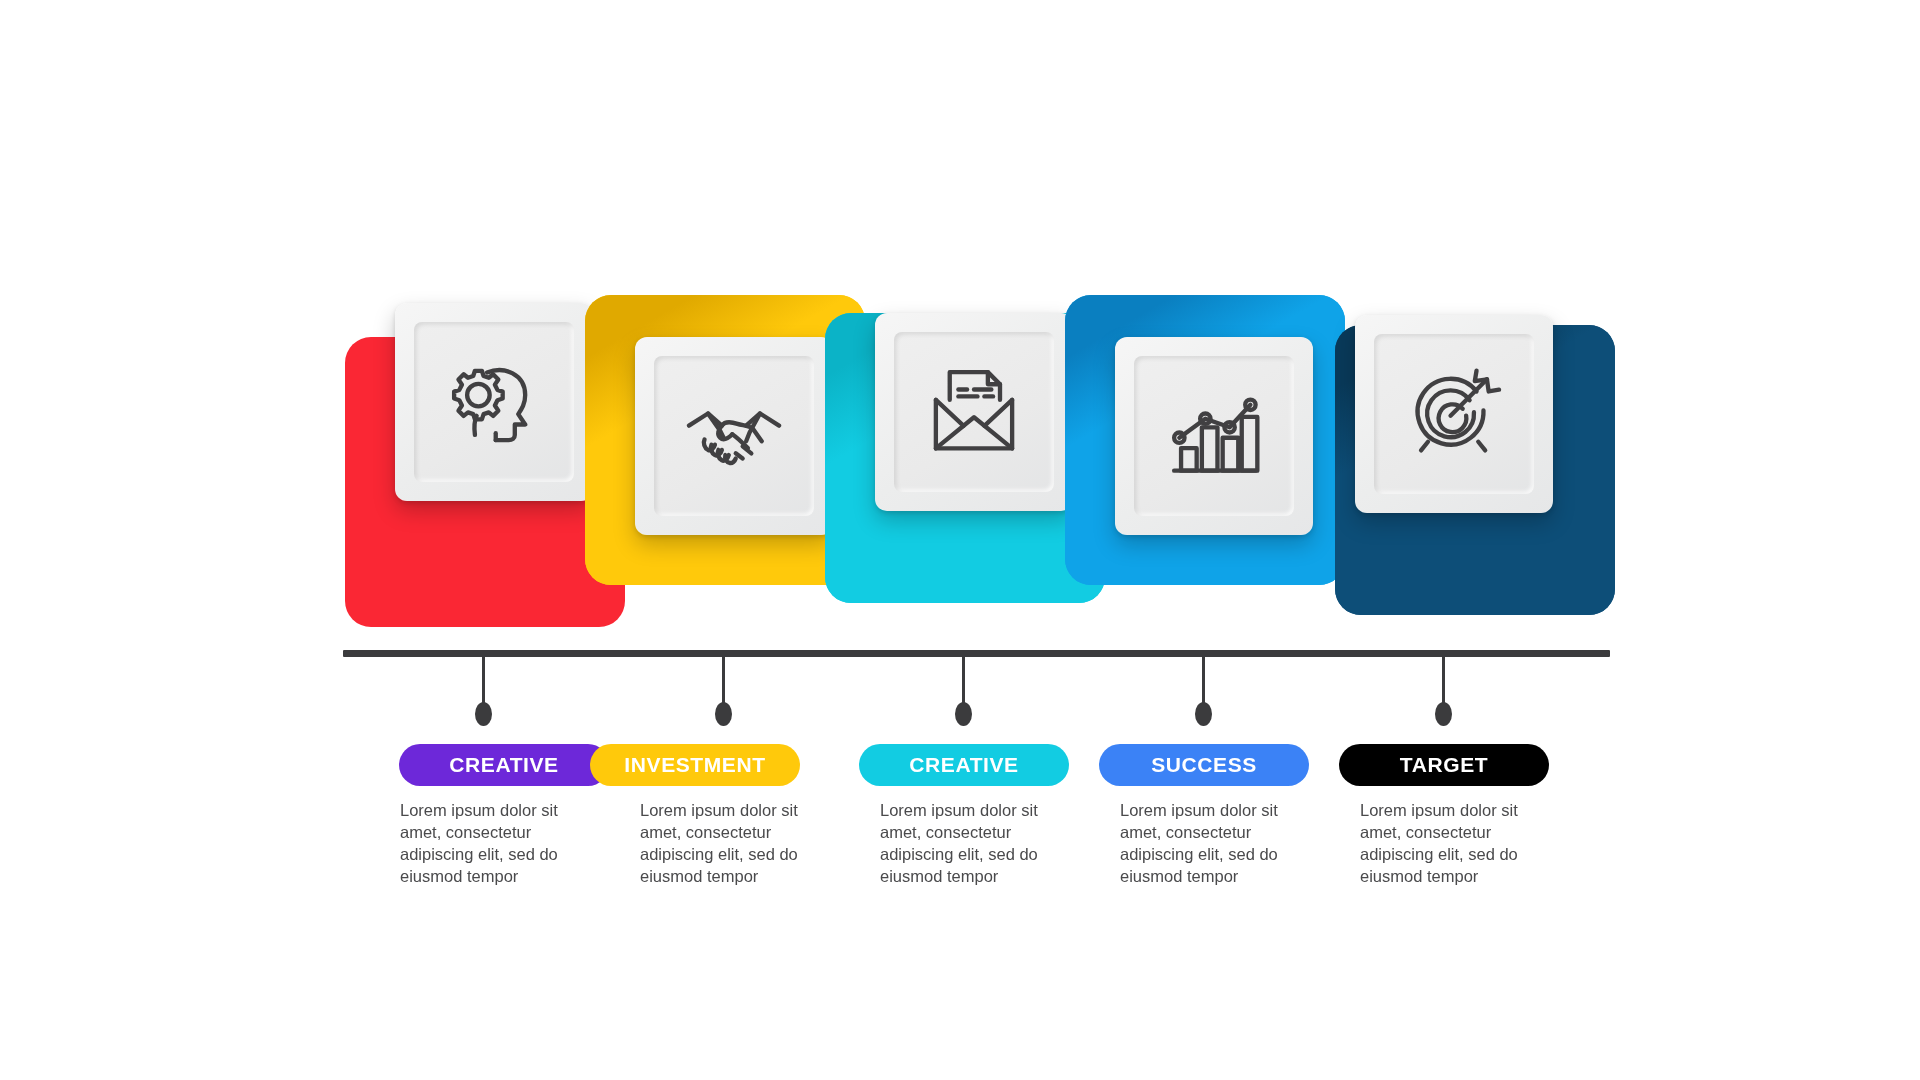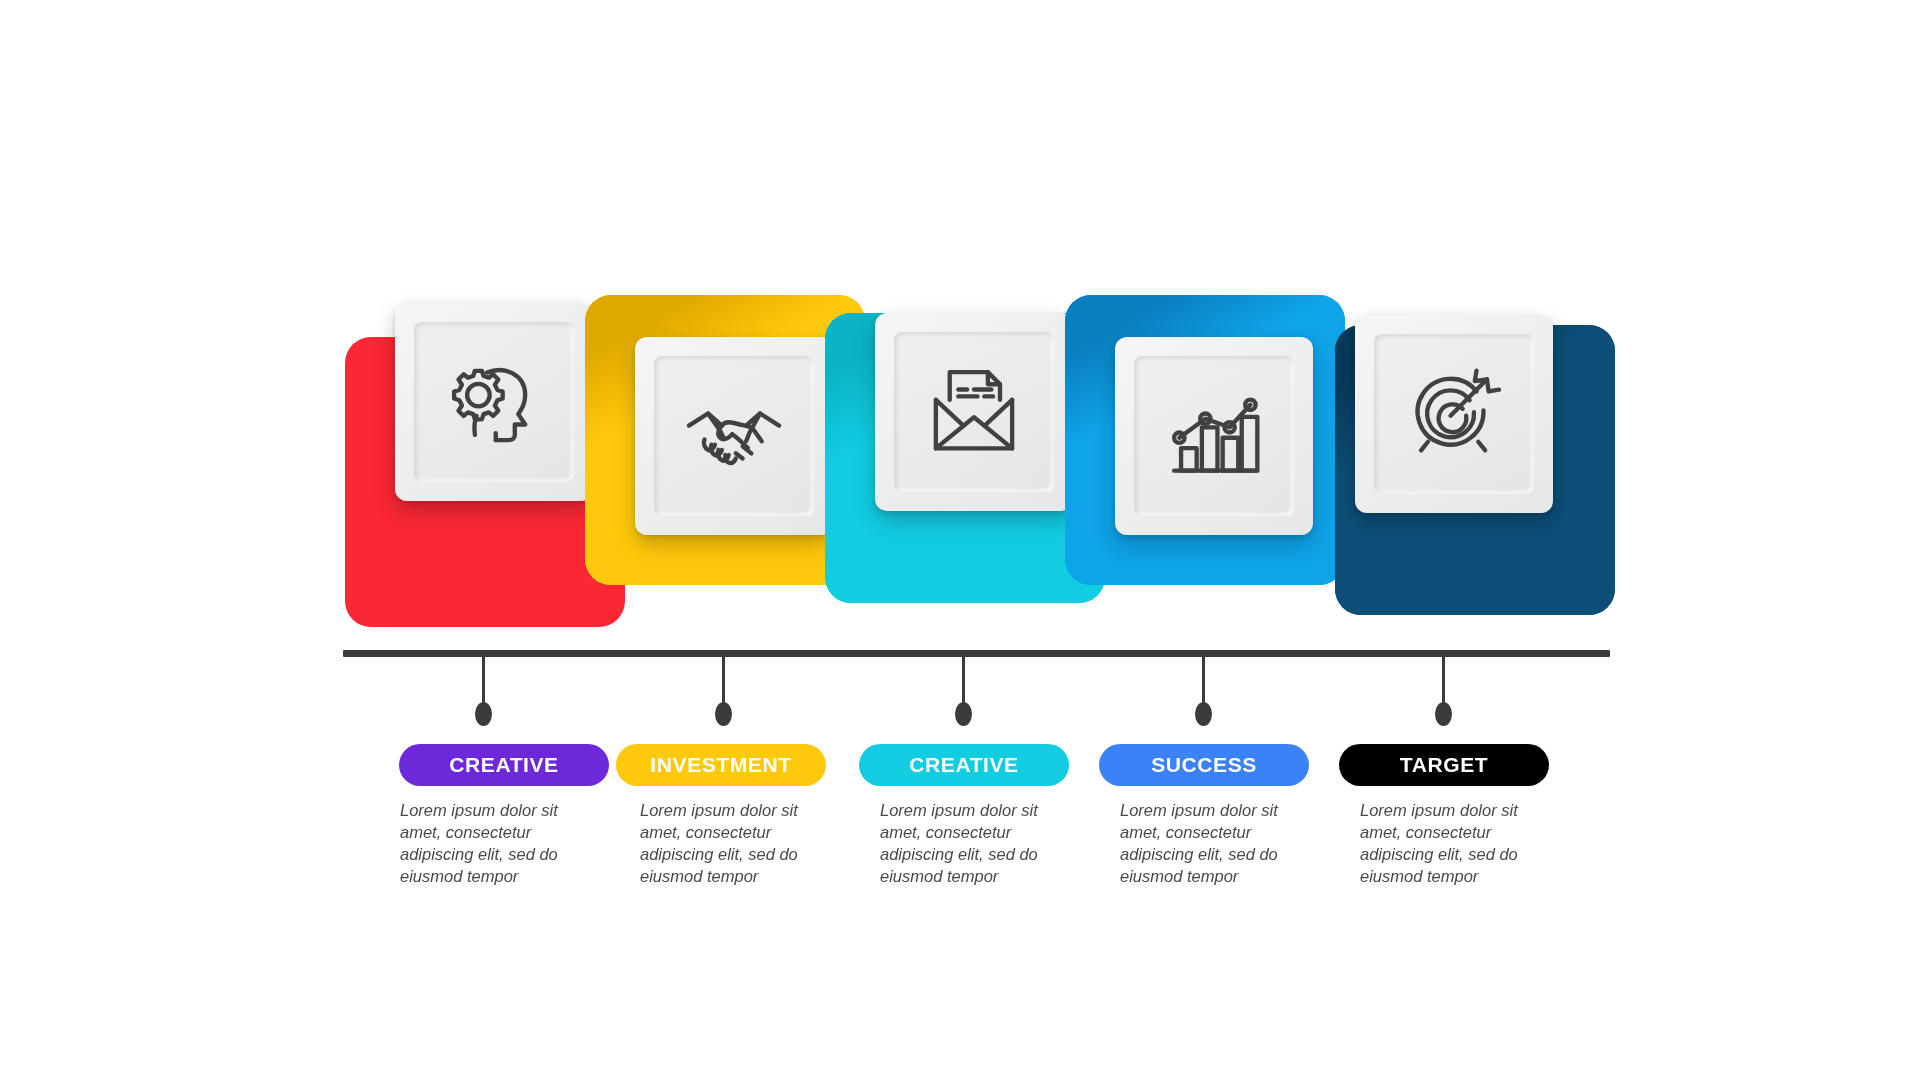"INVESTMENT" div.pill { left: 616px -> 590px }
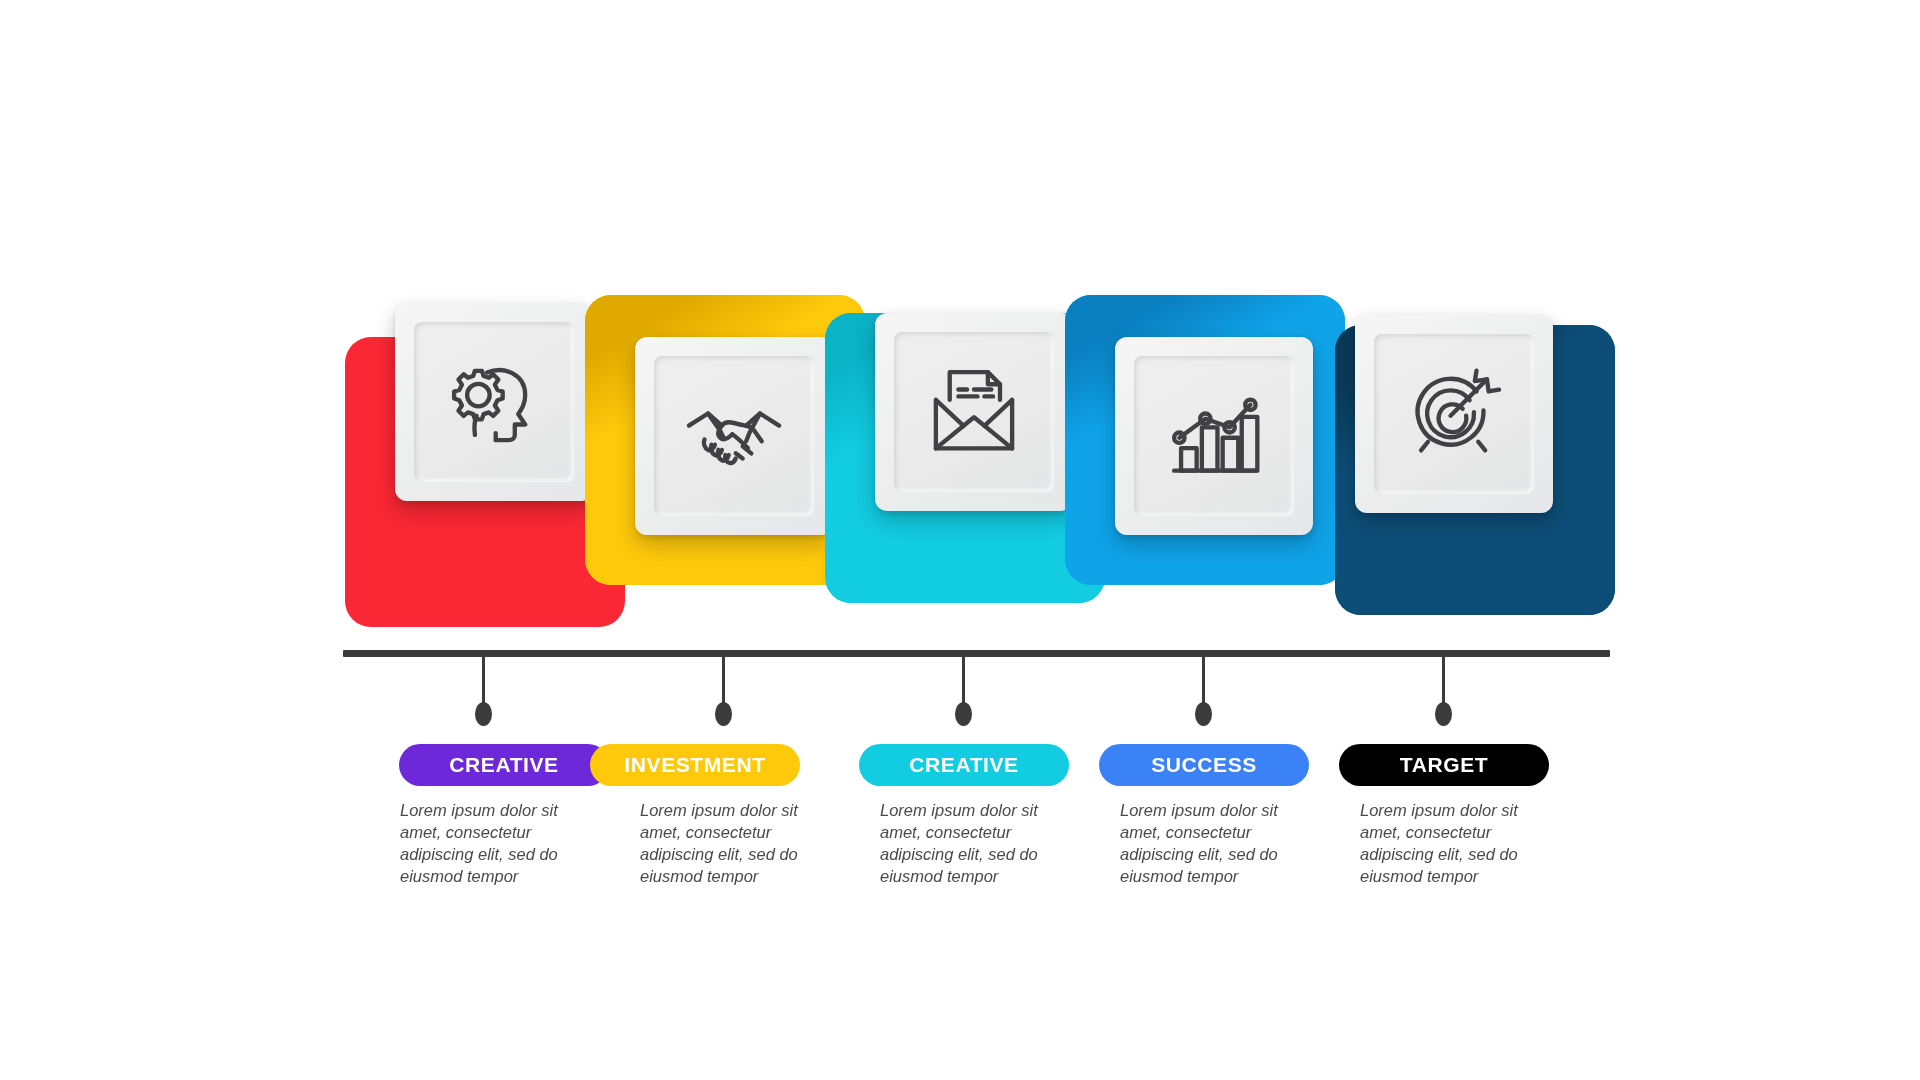"Lorem ipsum dolor sit amet," .desc { font-style: italic -> none }
